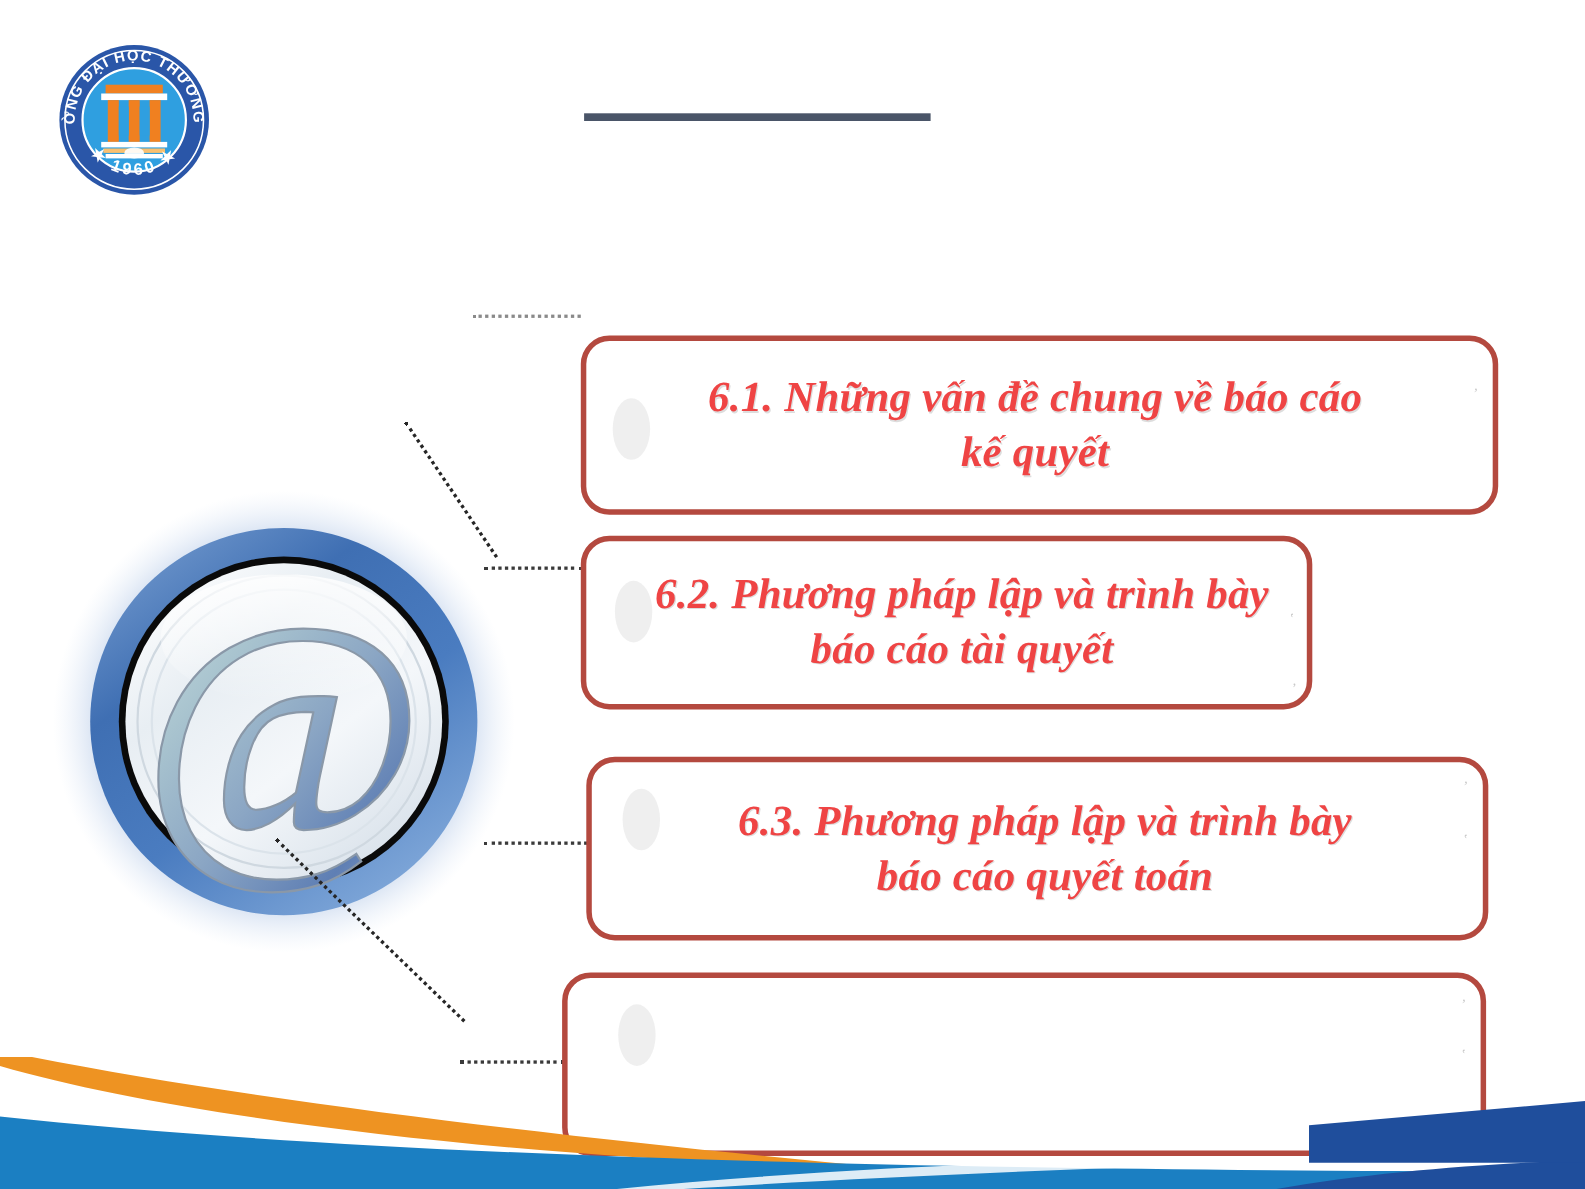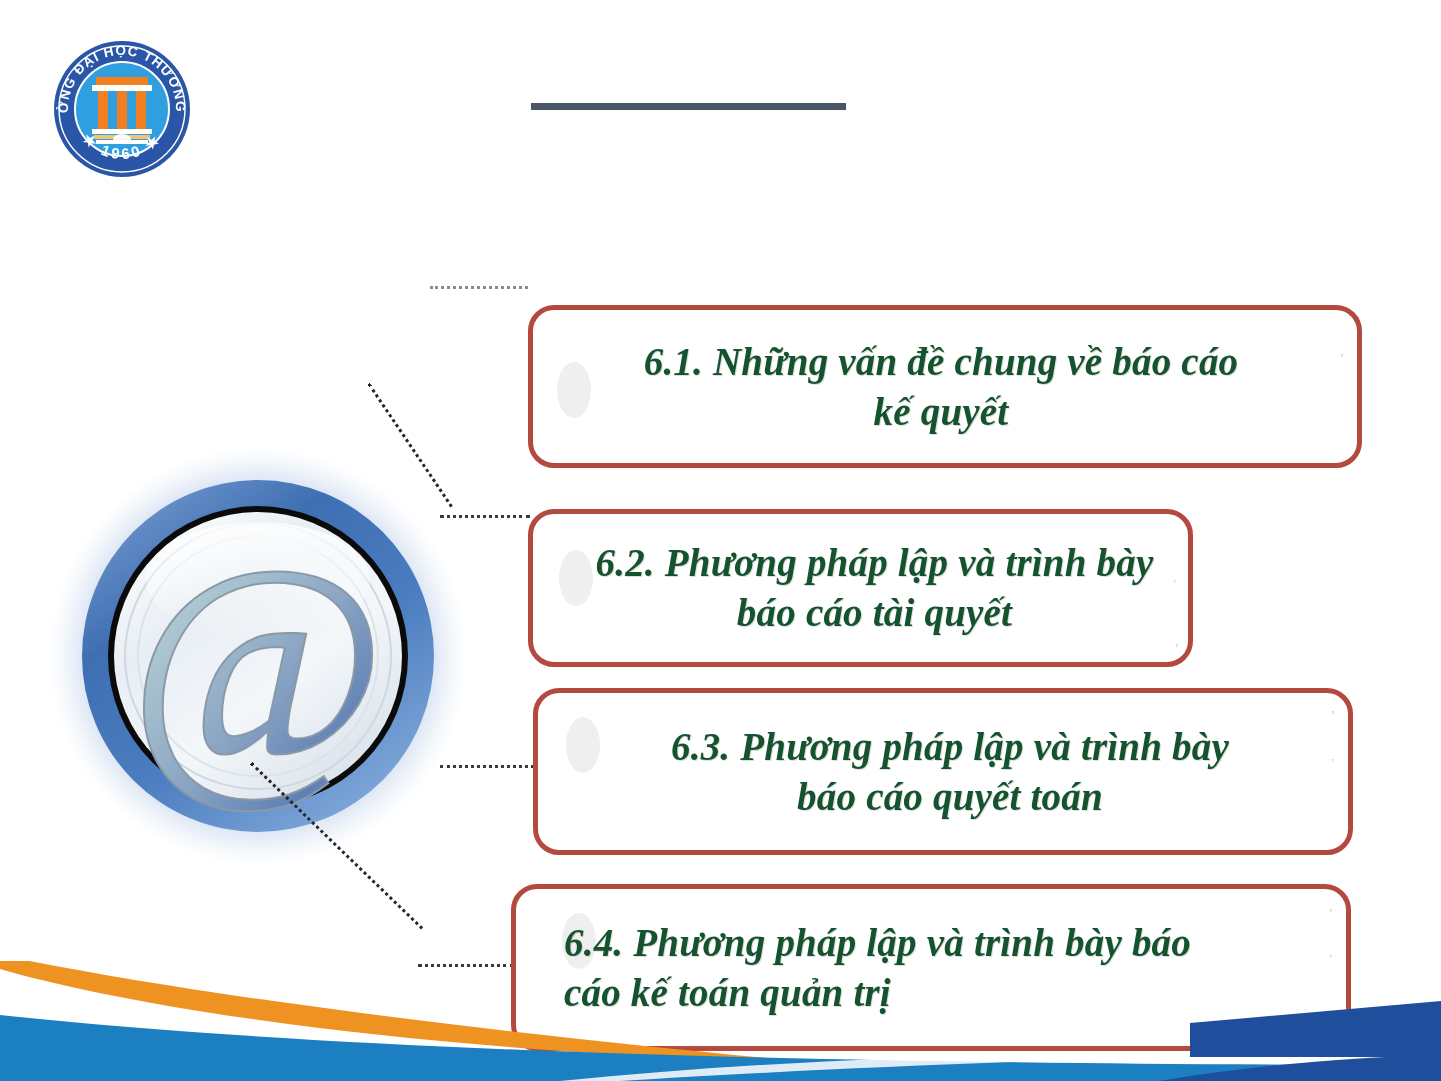"6.1. Những vấn đề chung" .box .txt { color: #14532d -> #ef4444 }
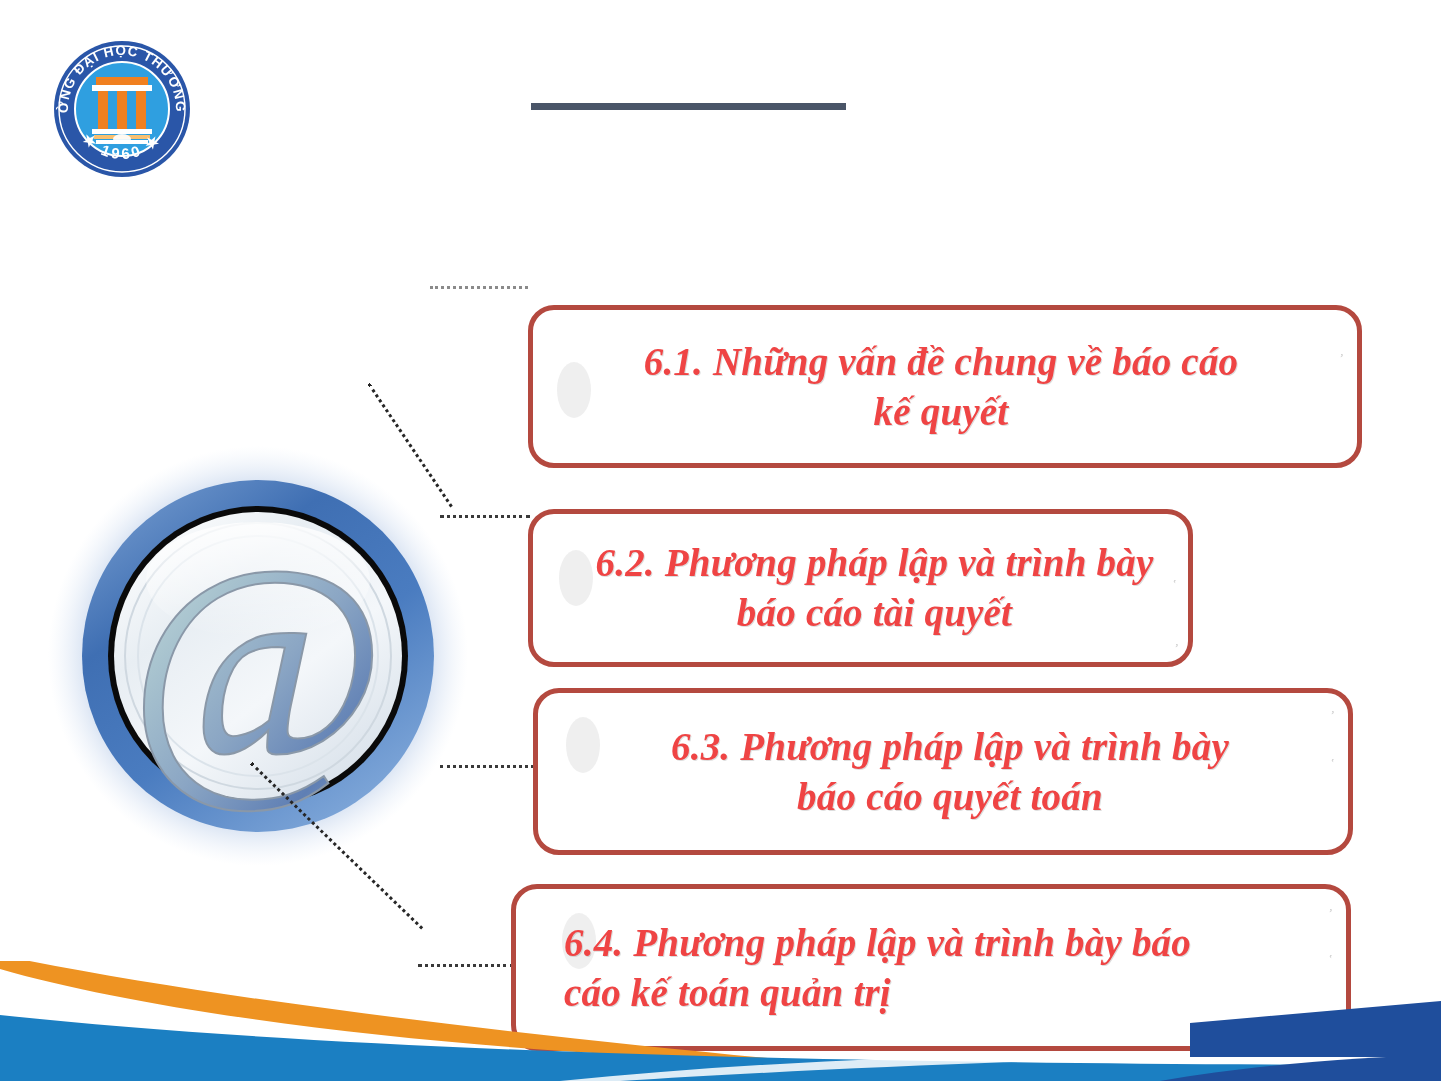"6.2. Phương pháp lập và" .box2 { top: 509px -> 487px }
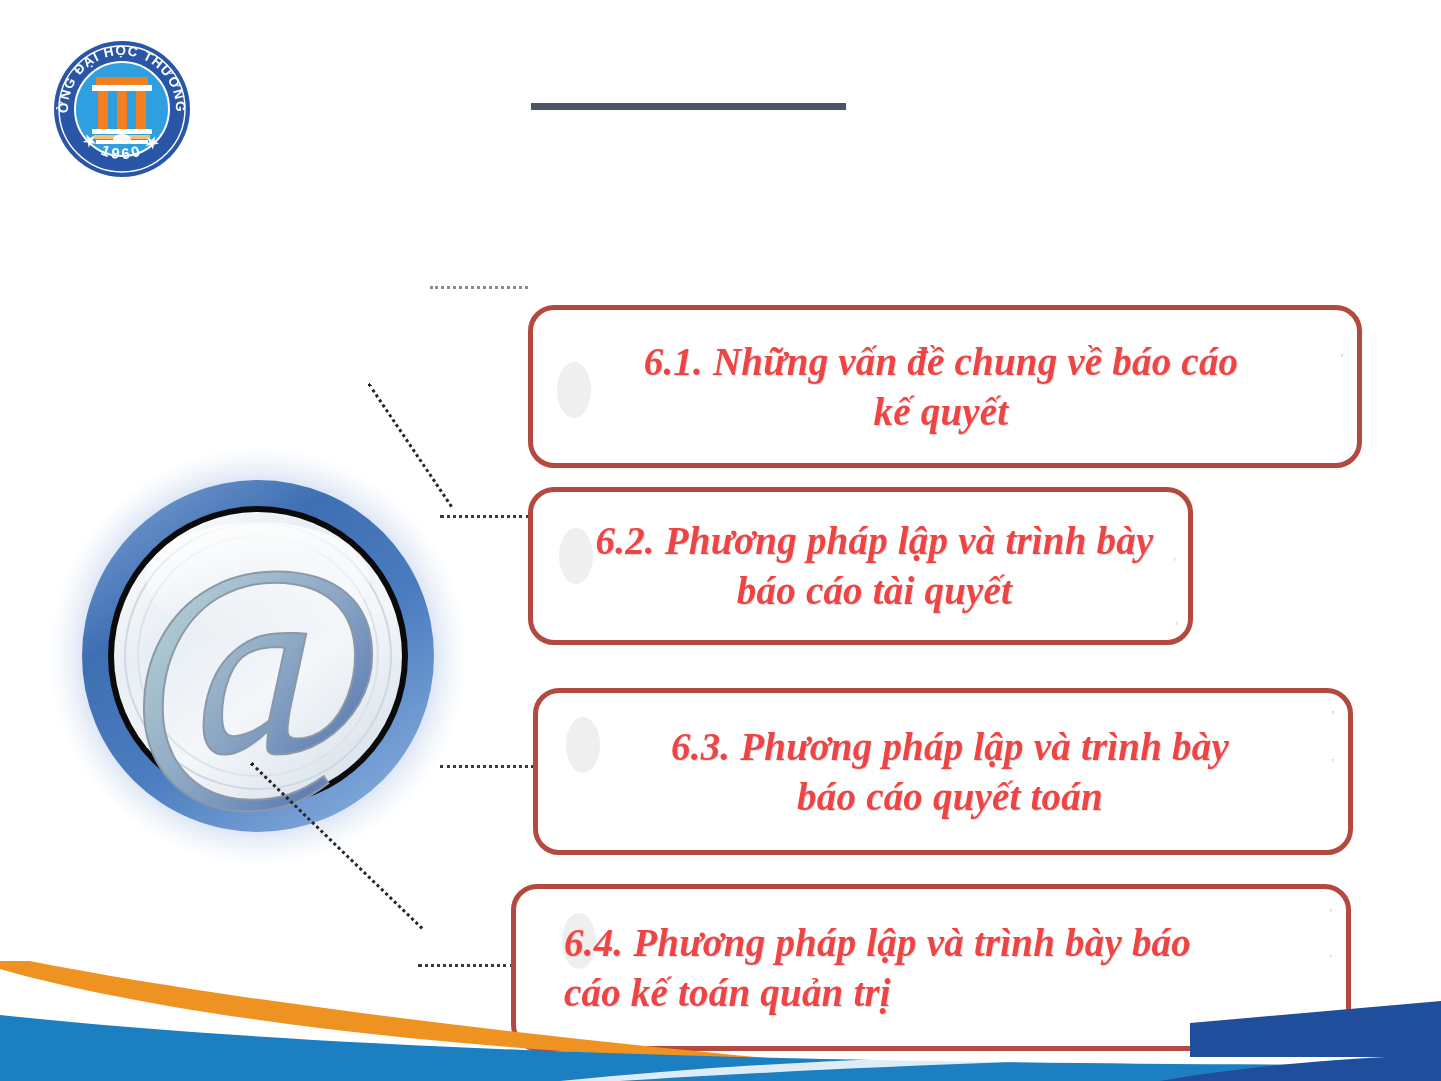"6.4. Phương pháp lập và" div.txt { html: <div> <span>6.4. Phương pháp lập và trình bày báo</span><br> <span>cáo kế toán quản trị</span> </div> -> none }
